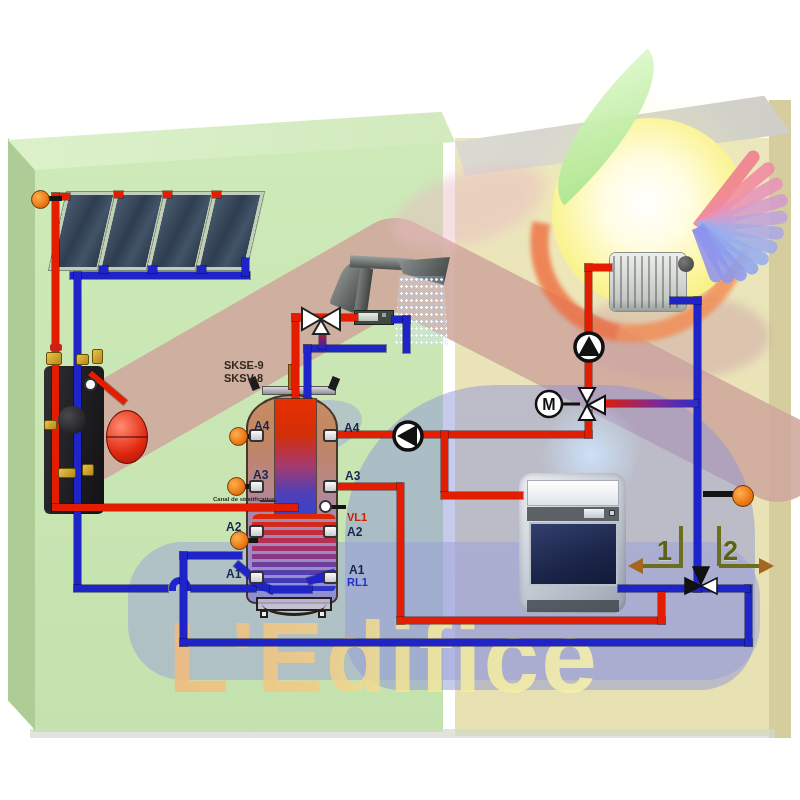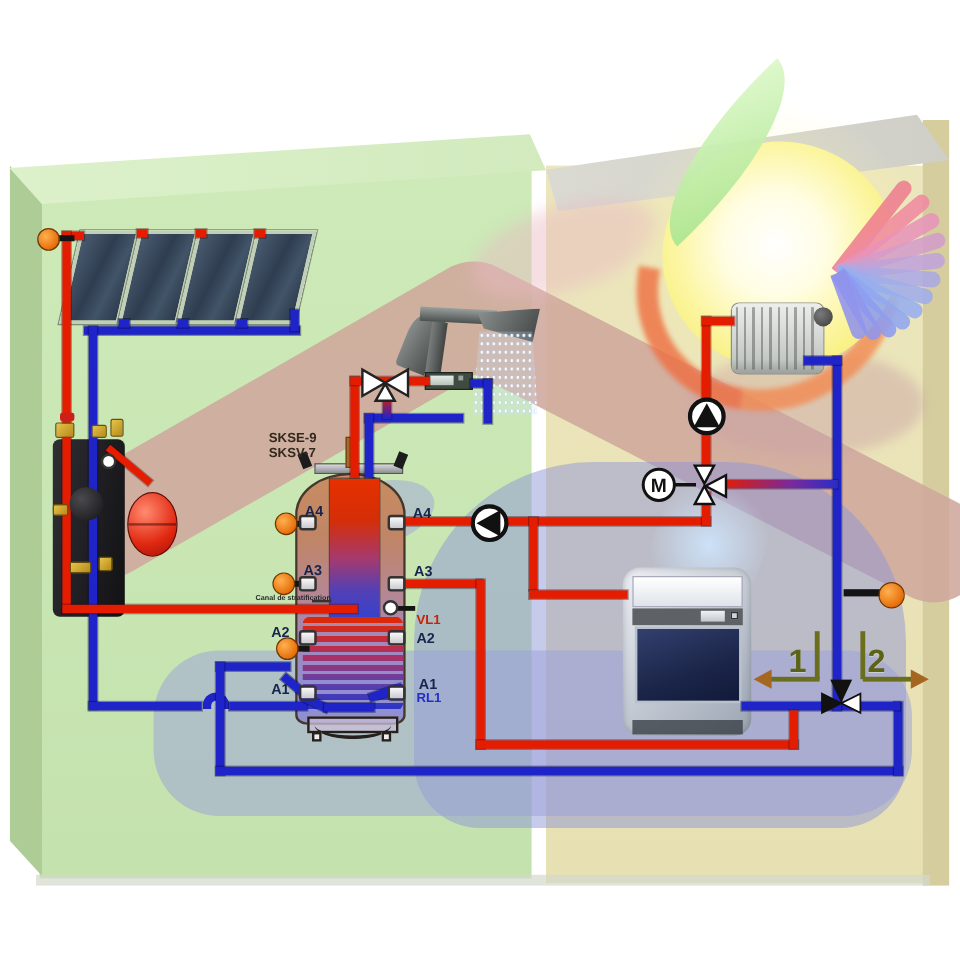"SKSV-7" div.lbl { text: SKSV-7 -> SKSV-8 }
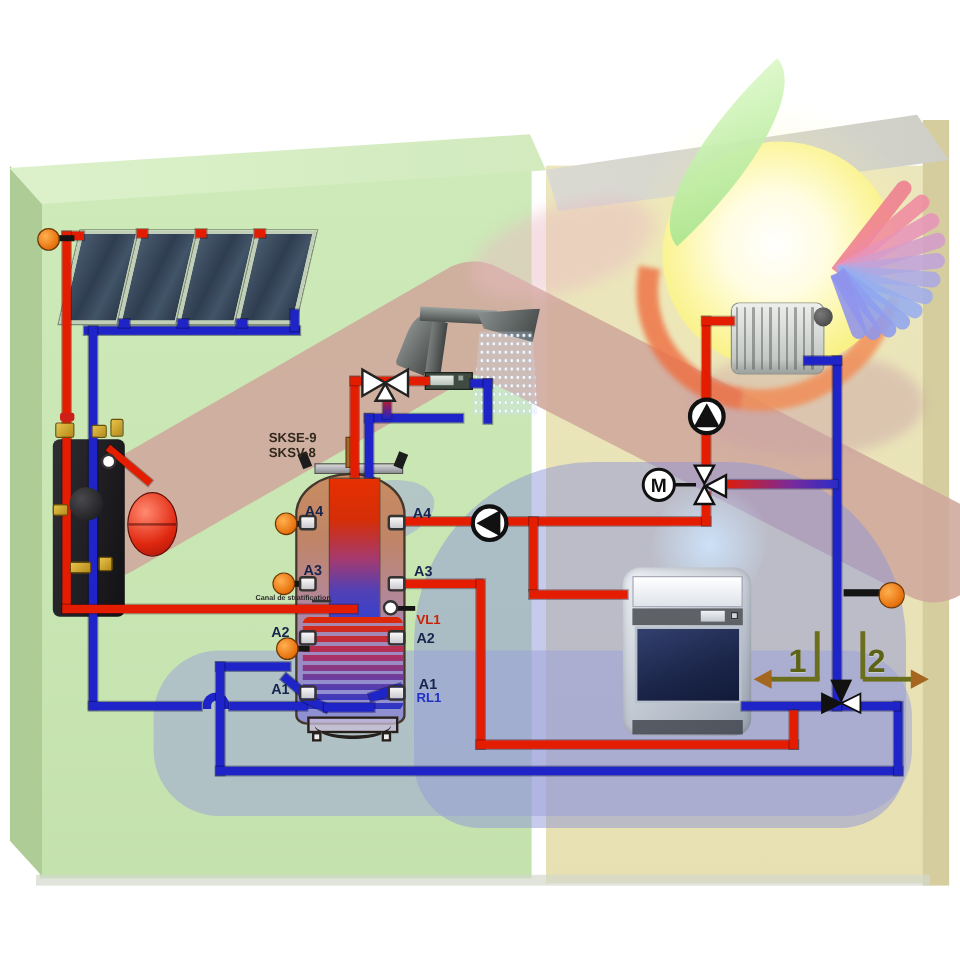"L'Edifice" div.wm { html: none -> <div>L'Edifice</div> }
